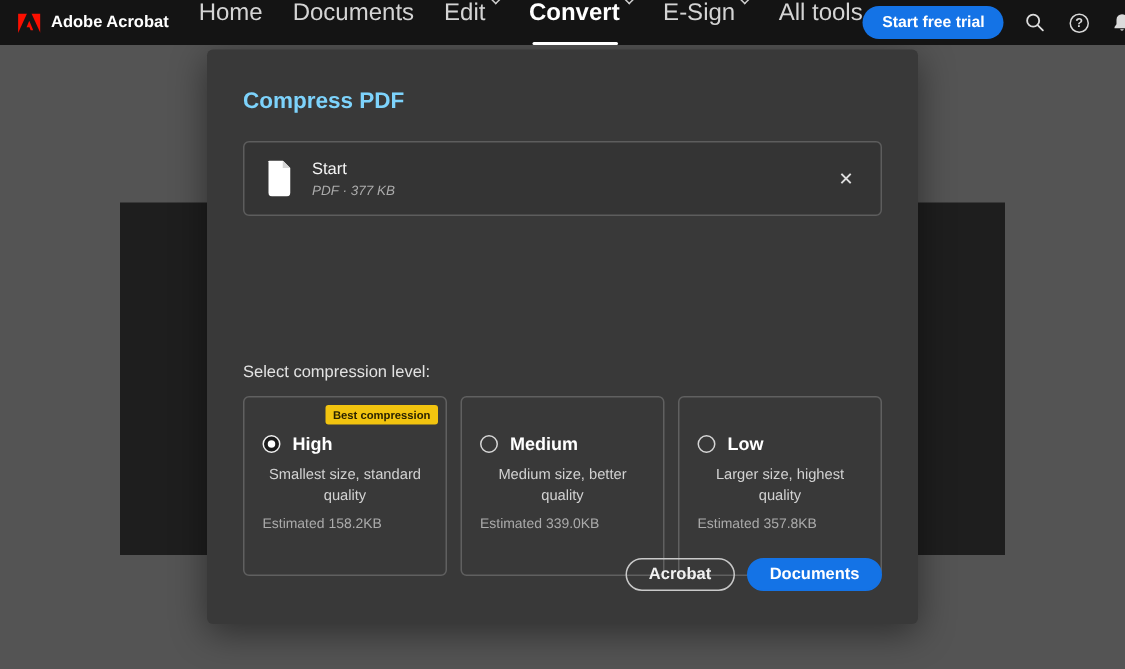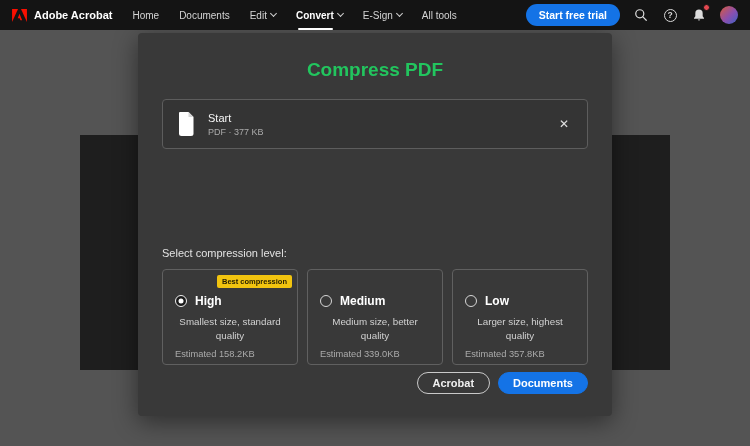"Home" .nav-item { align-items: center -> none; font-size: 10px -> 16px }
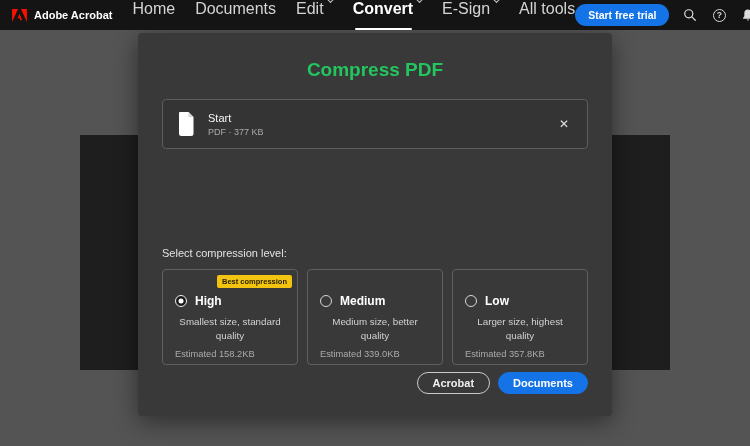"Compress PDF" .modal-title { color: #22c55e -> #7dd3fc; font-size: 19px -> 15px; text-align: center -> none }
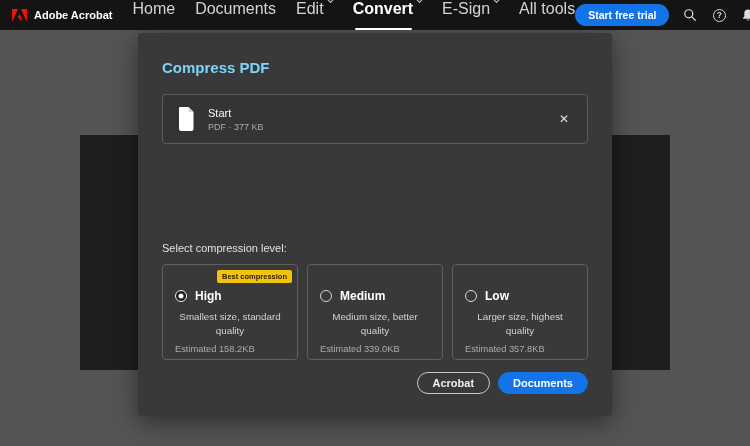"PDF · 377 KB" .file-meta { font-style: none -> italic }
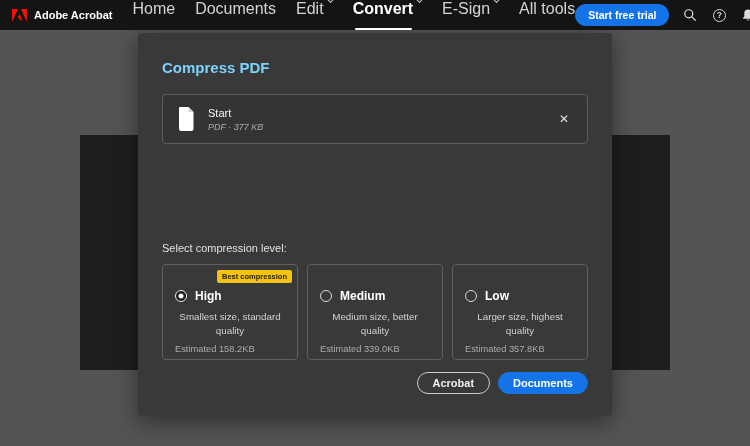"Best compression" .option-card { height: 96px -> 120px }
